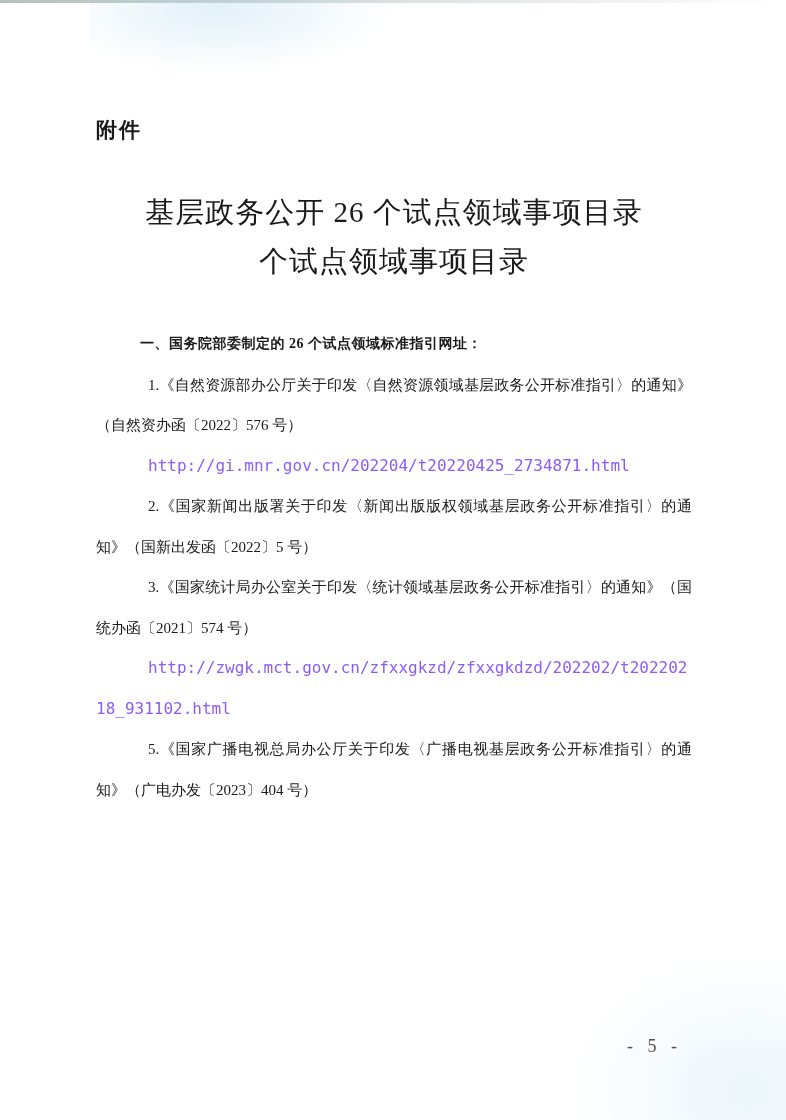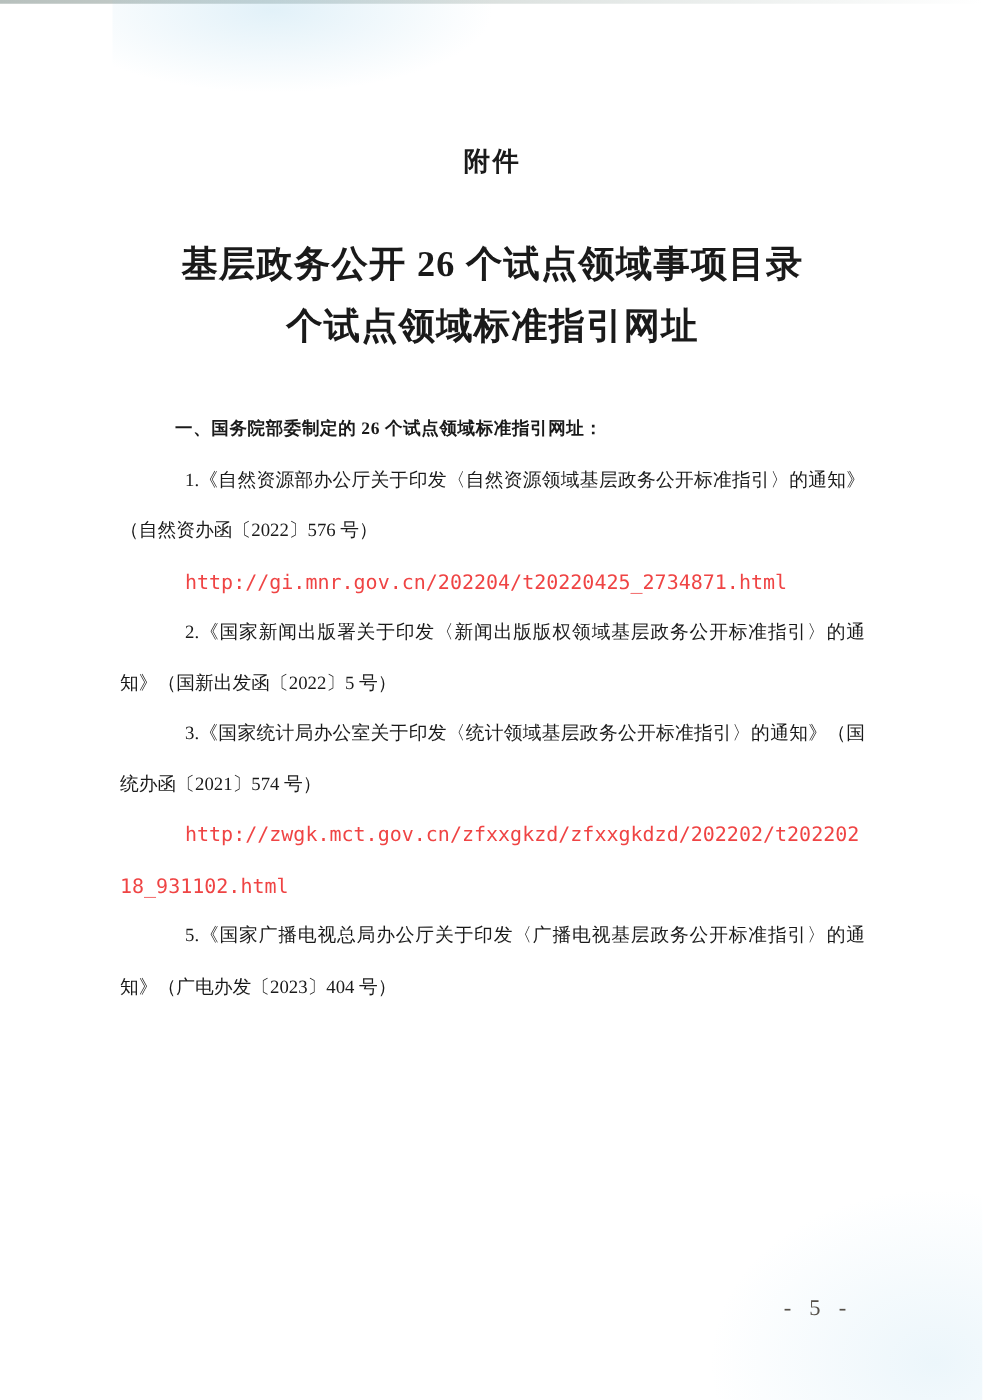"附件" .attach { text-align: center -> none }
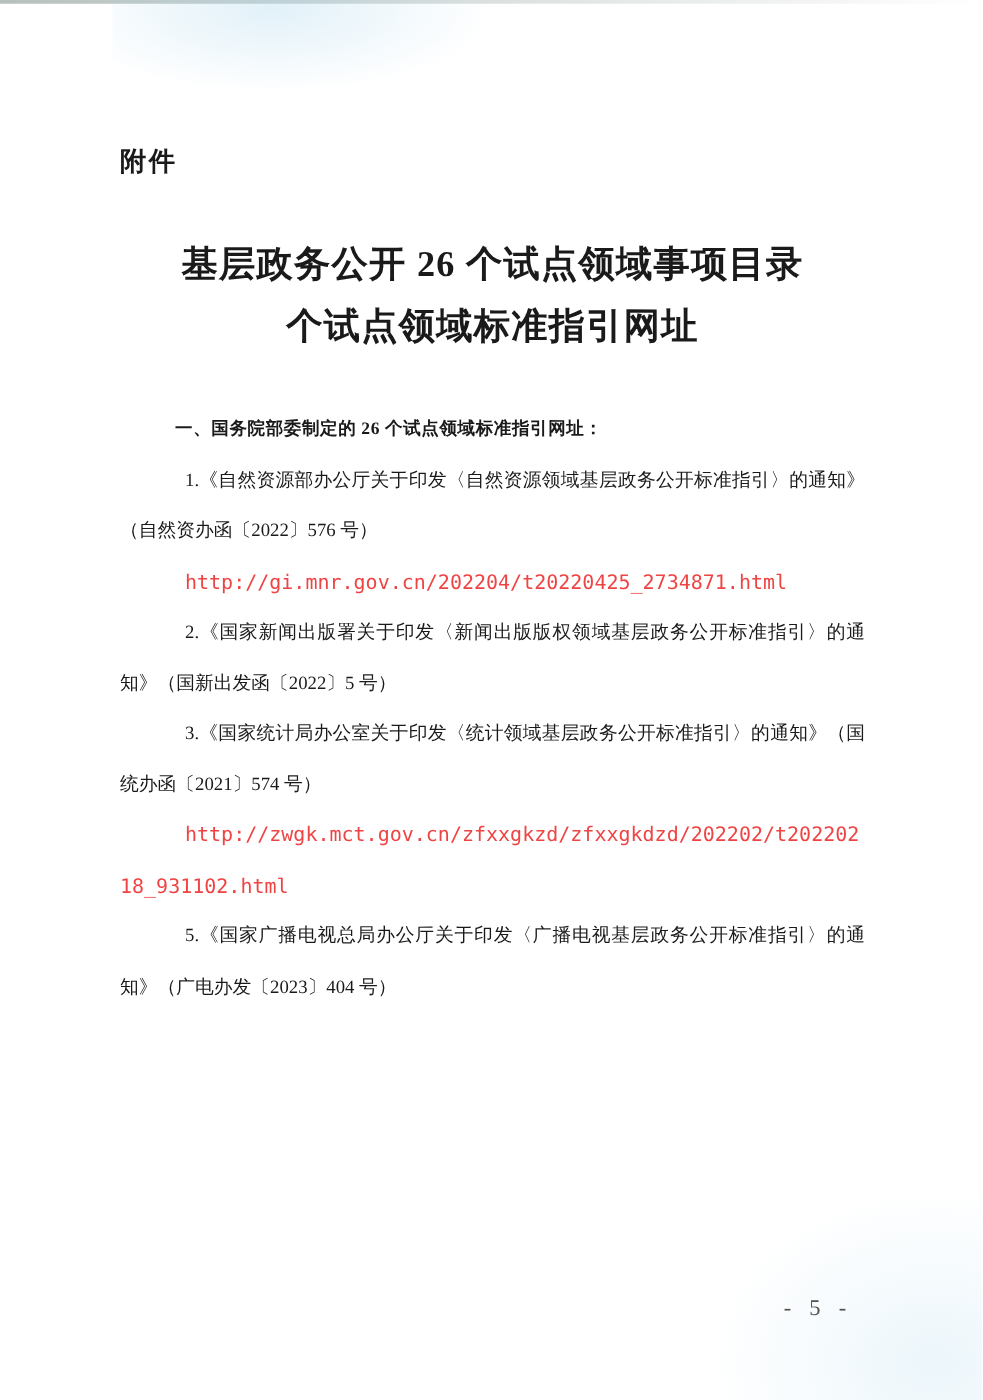"基层政务公开 26 个试点领域事项目录" .title { font-weight: 700 -> 400 }
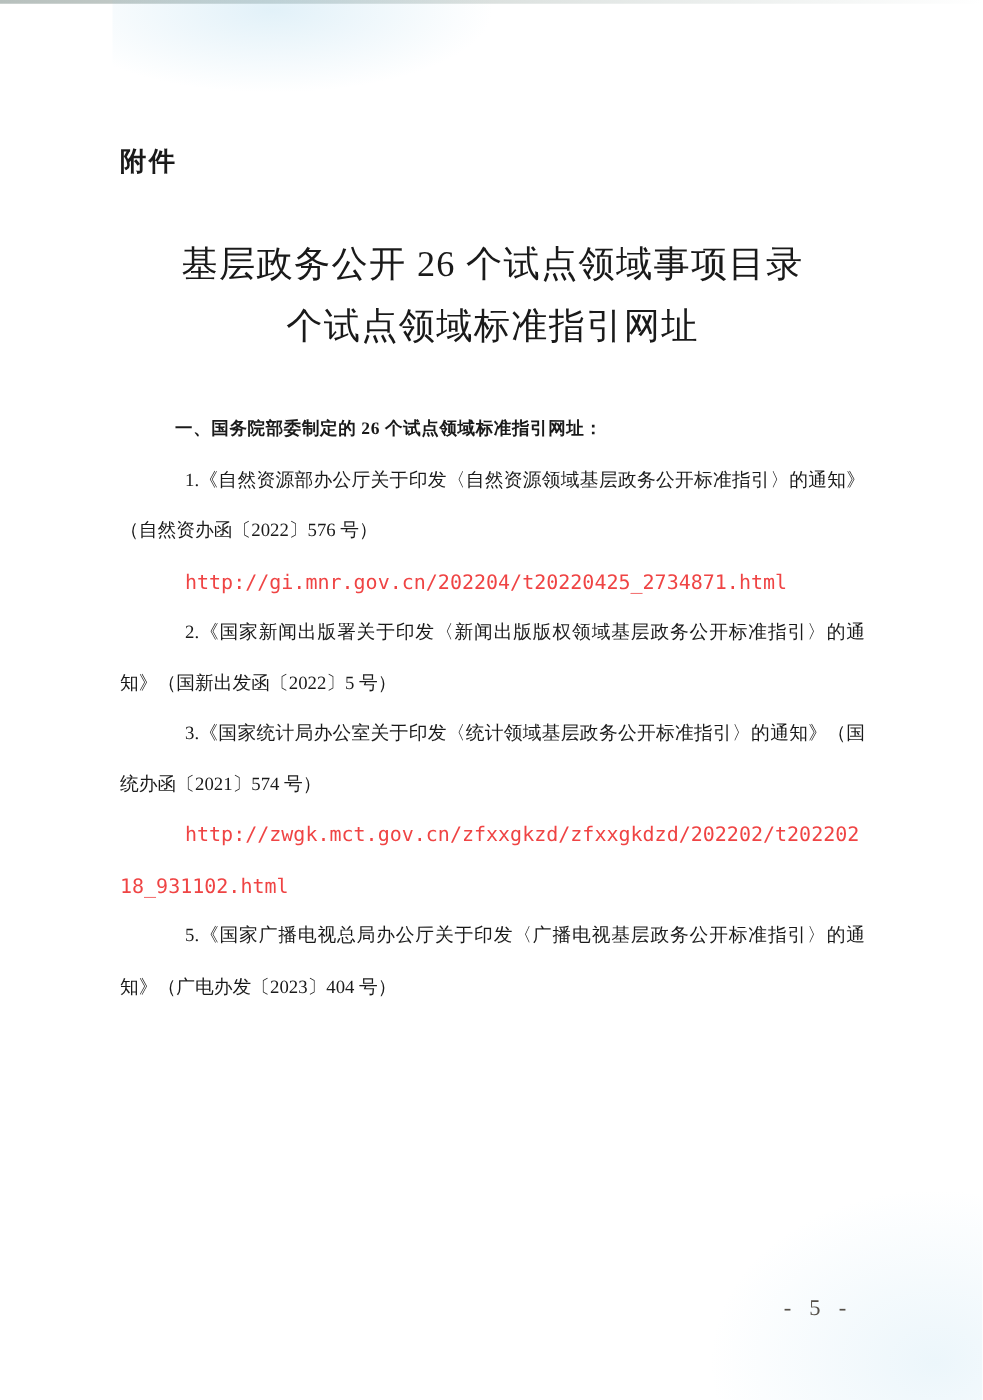"个试点领域标准指引网址" span { text: 标准指引网址 -> 事项目录 }
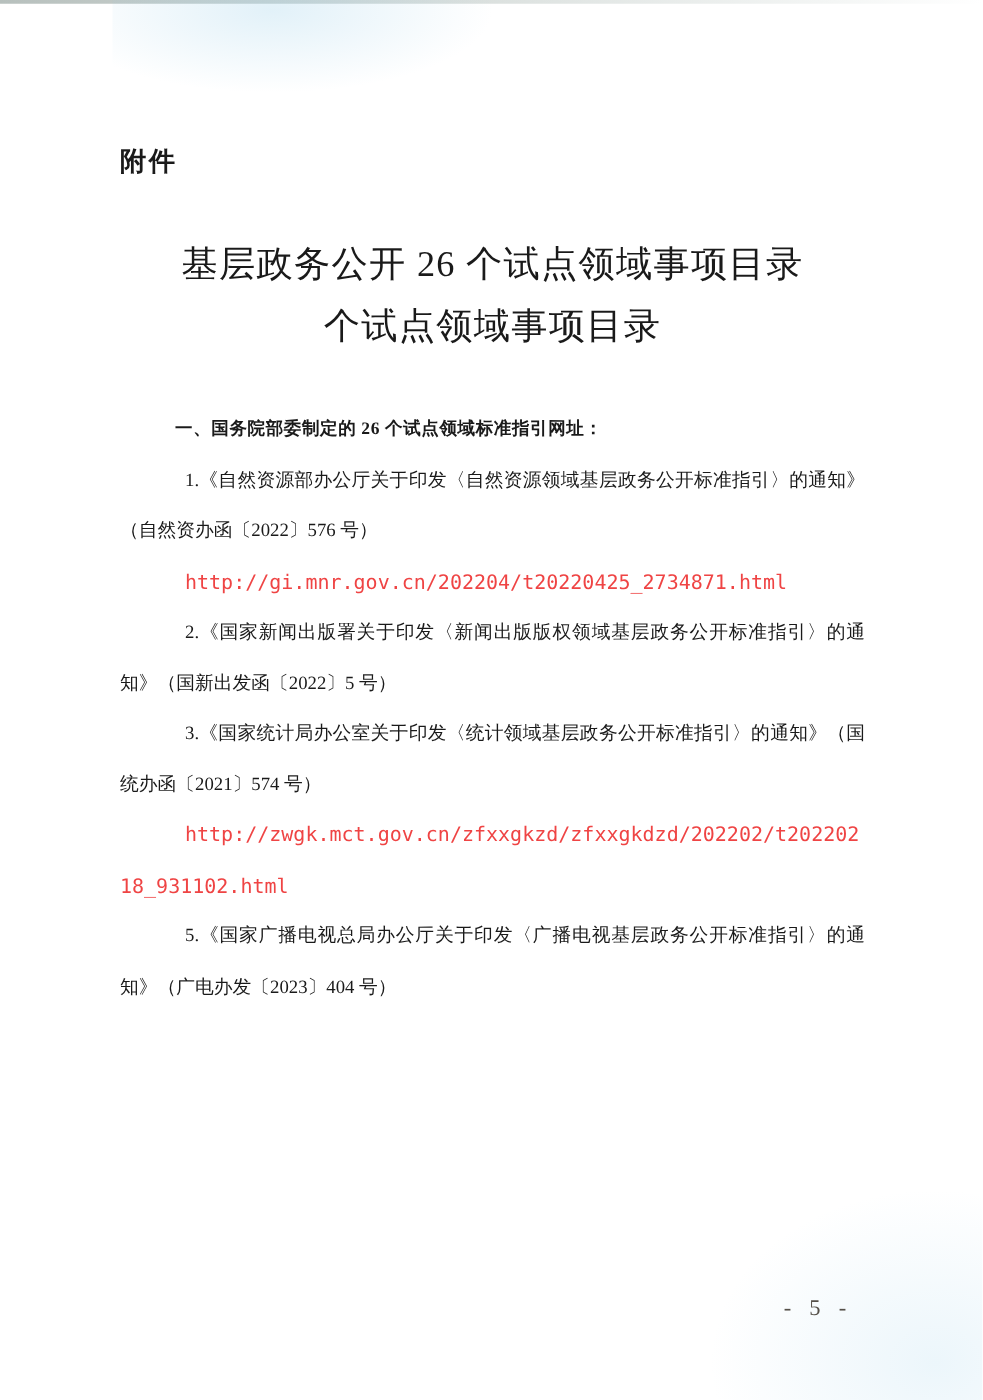"http://gi.mnr.gov.cn/202204/t20220425_27" .item-url { color: #ef4444 -> #8b5cf6 }
